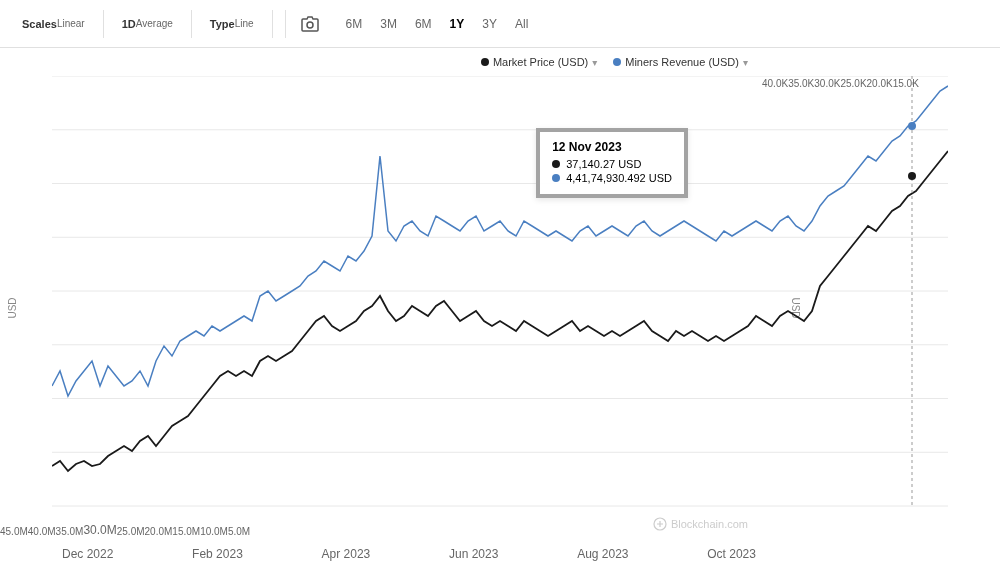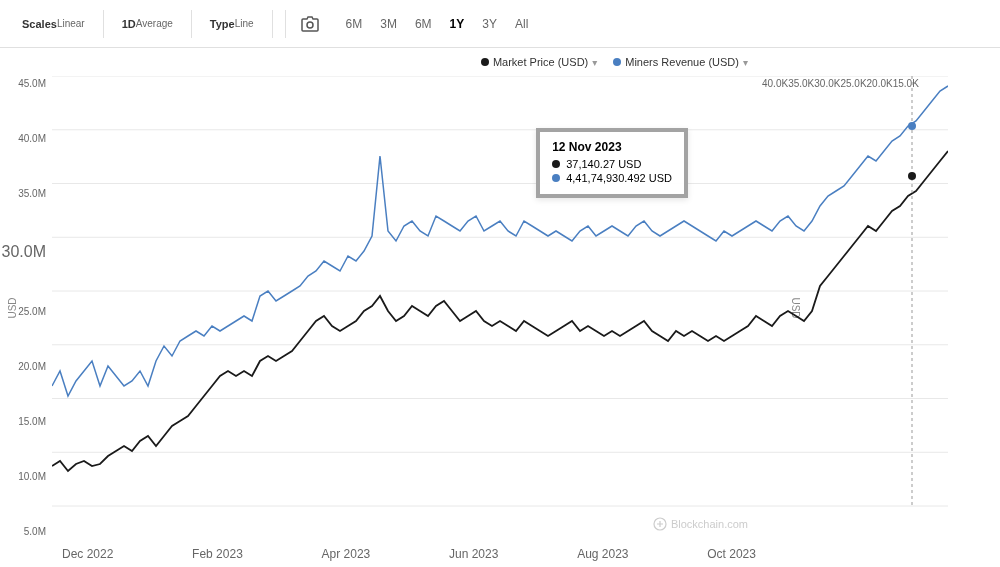"45.0M" .y-axis-left { flex-direction: column -> none }
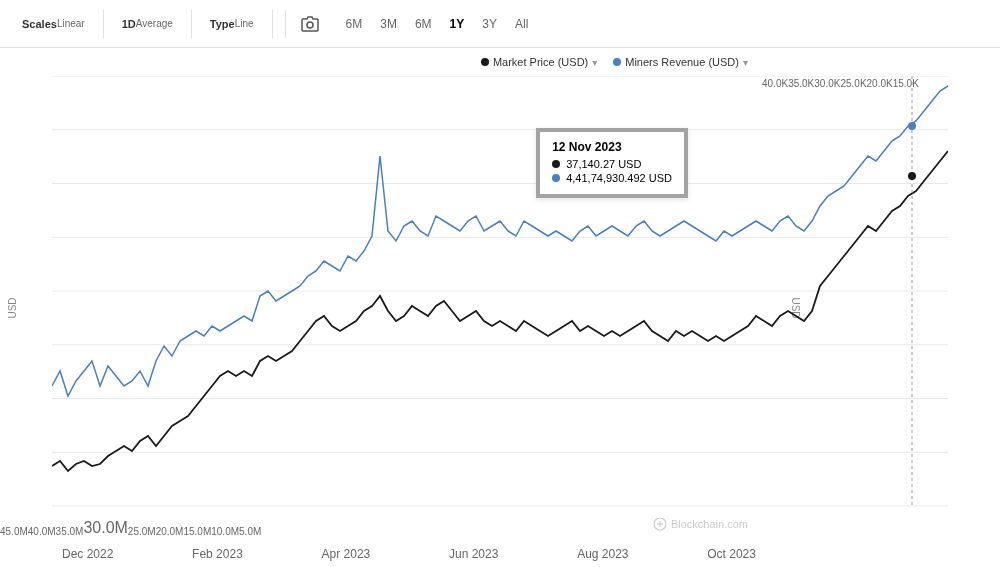"30.0M" div { font-size: 16px -> 12px }
